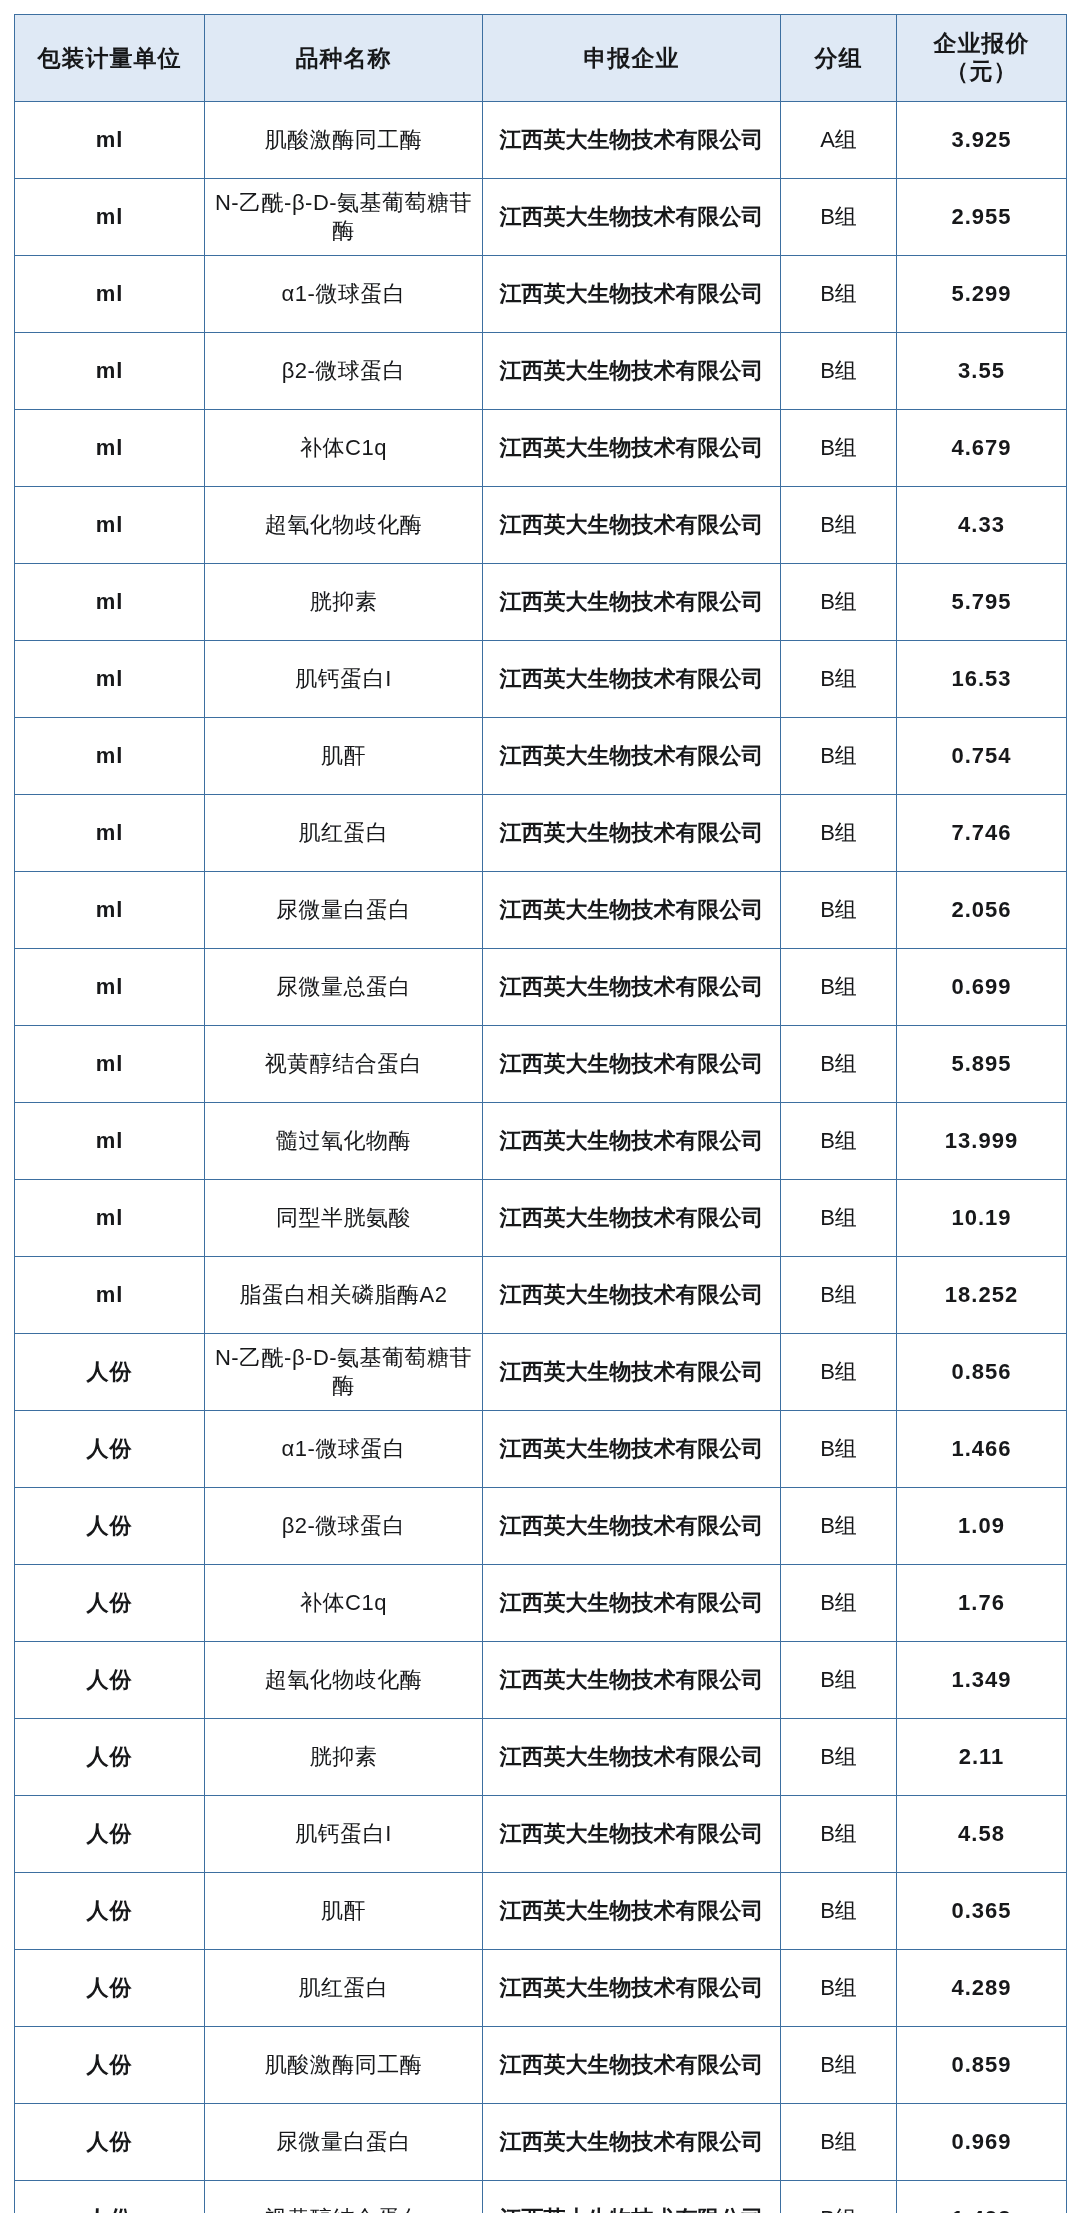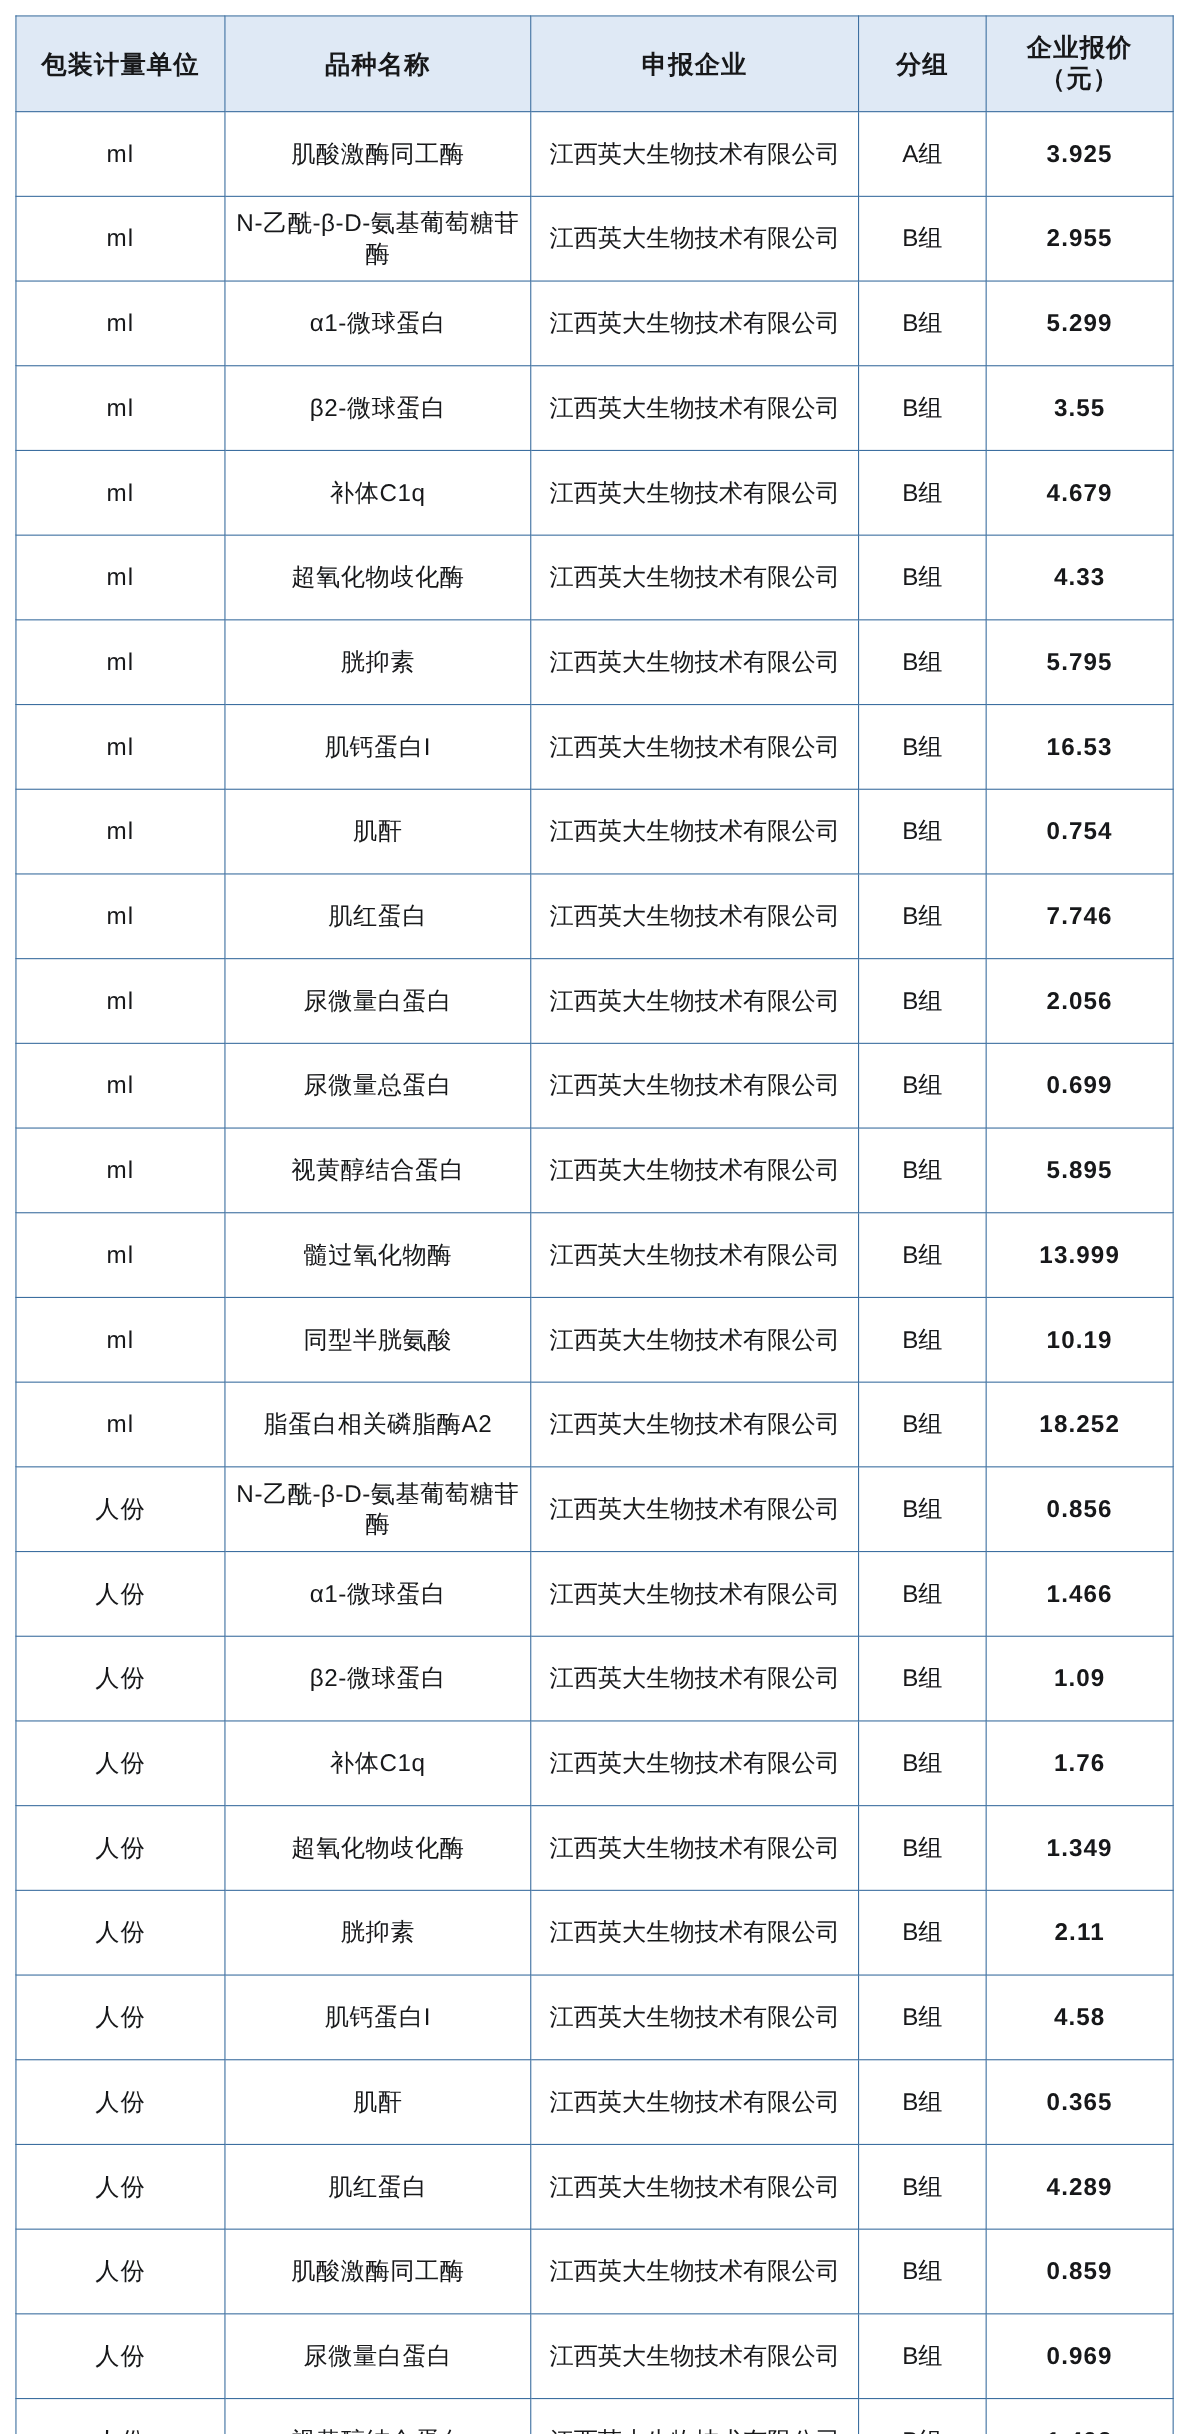"ml" table.price-table tbody td.unit { font-weight: normal -> bold }
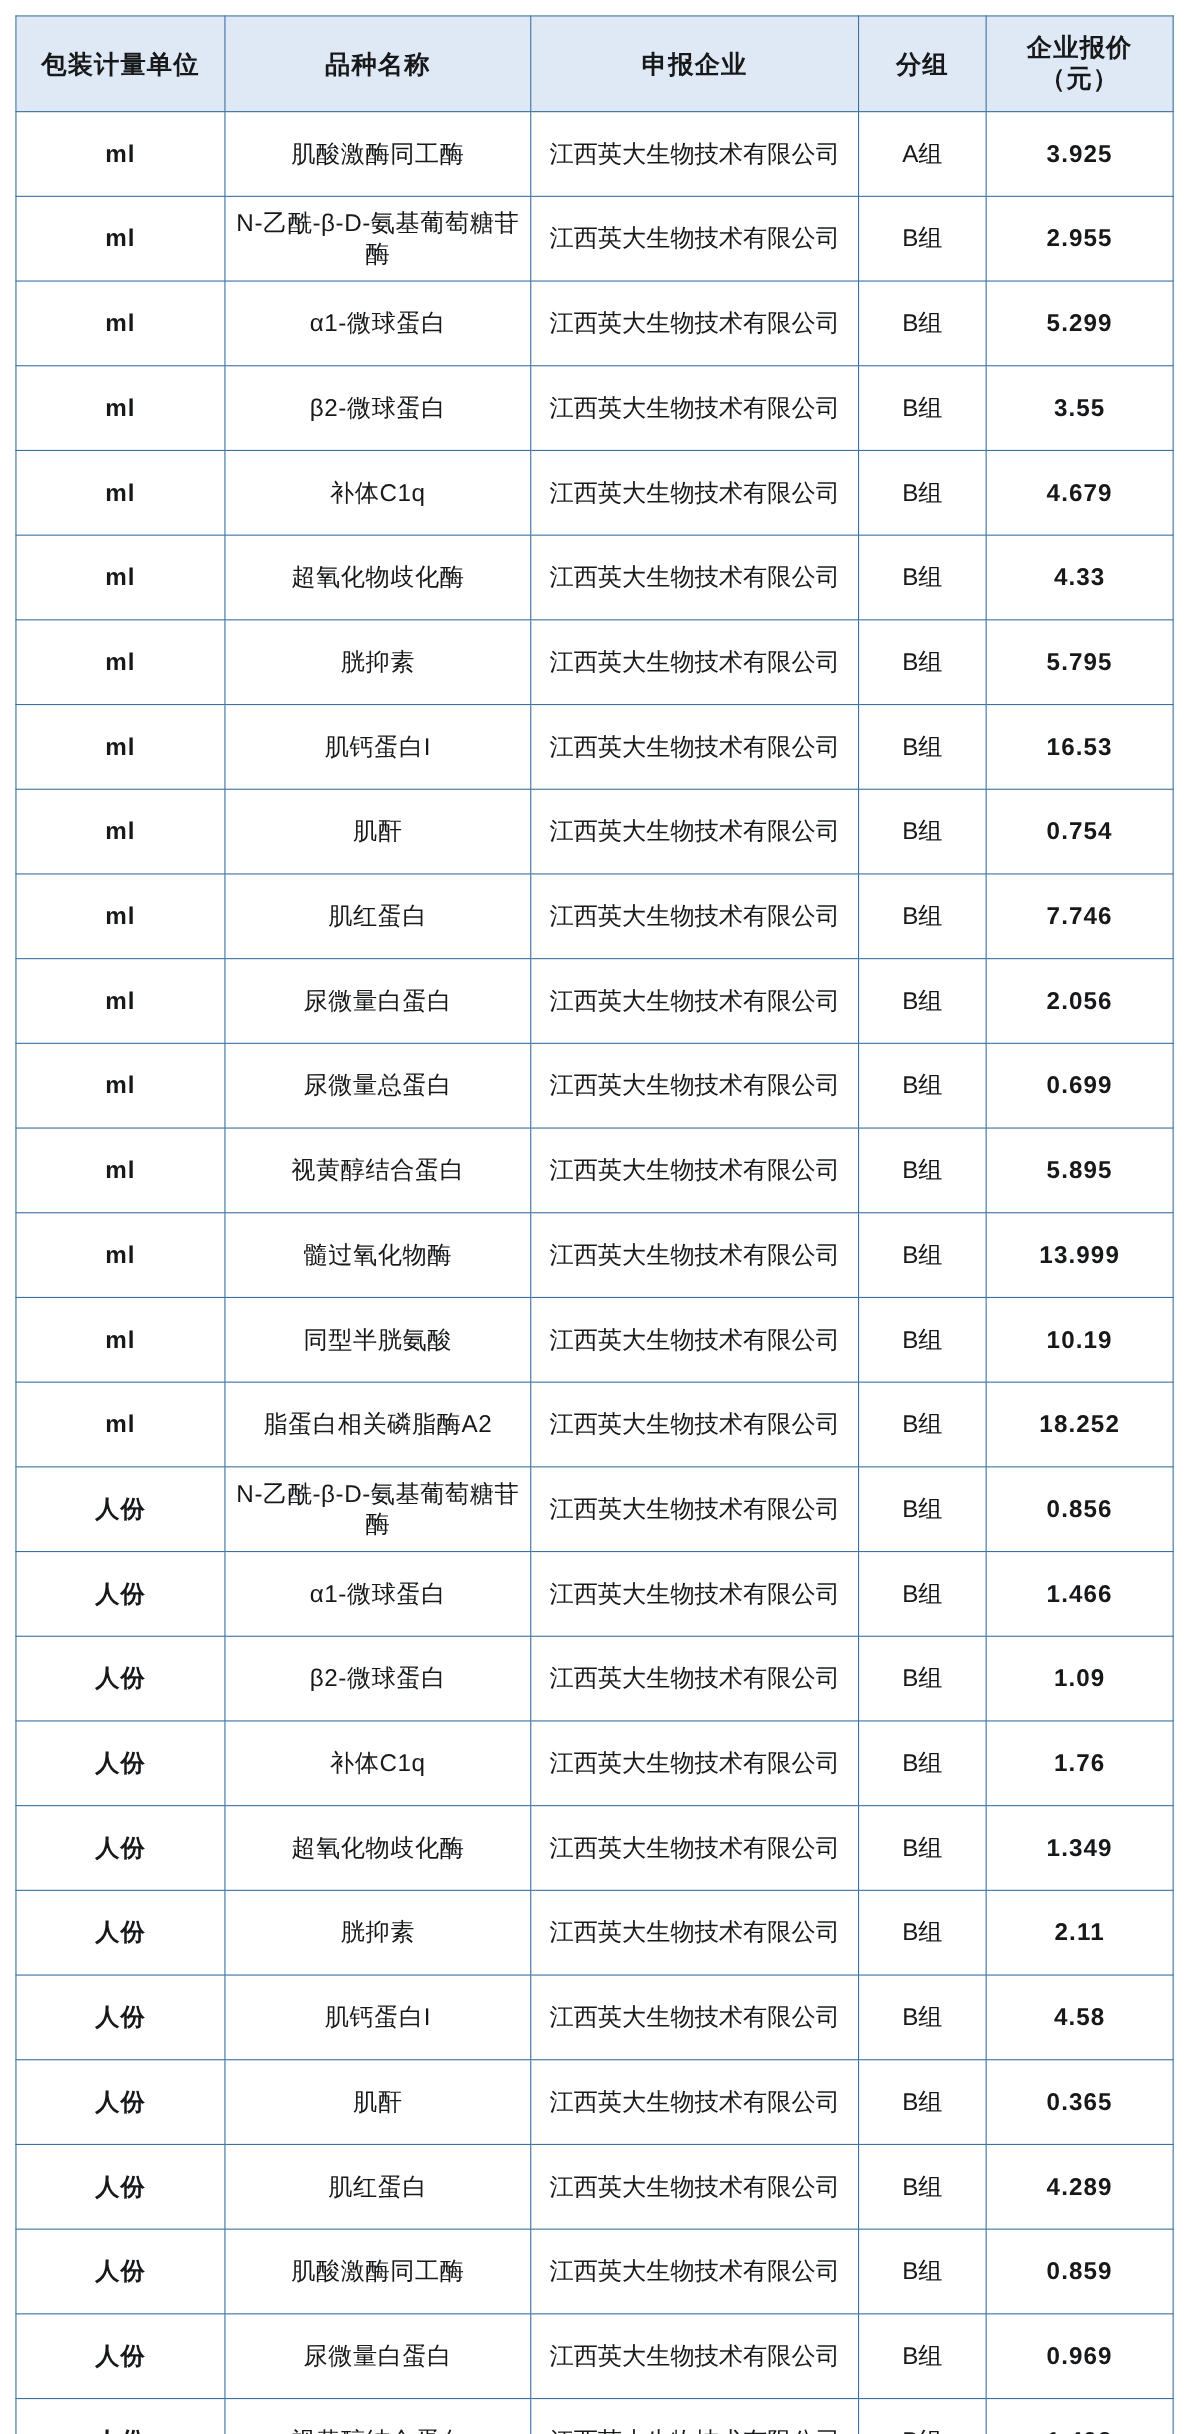"江西英大生物技术有限公司" table.price-table tbody td.enterprise { font-weight: normal -> bold }
